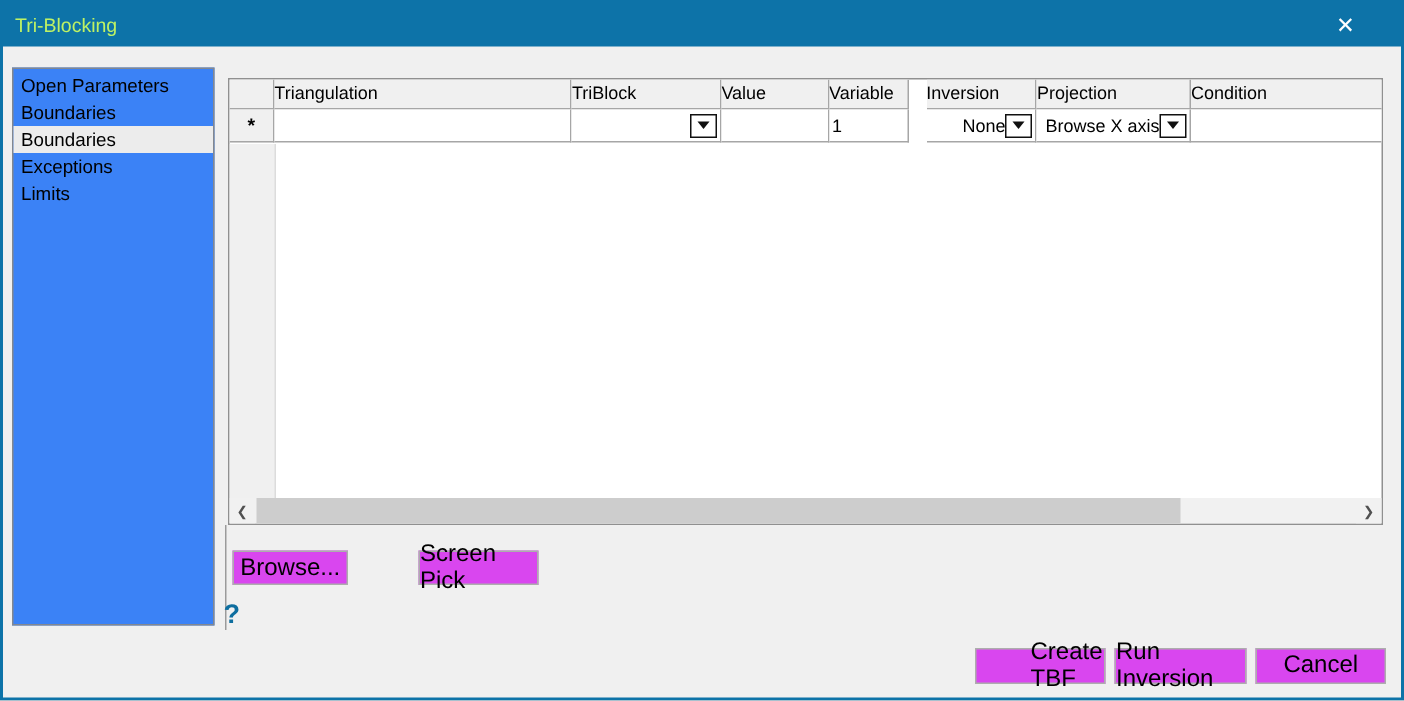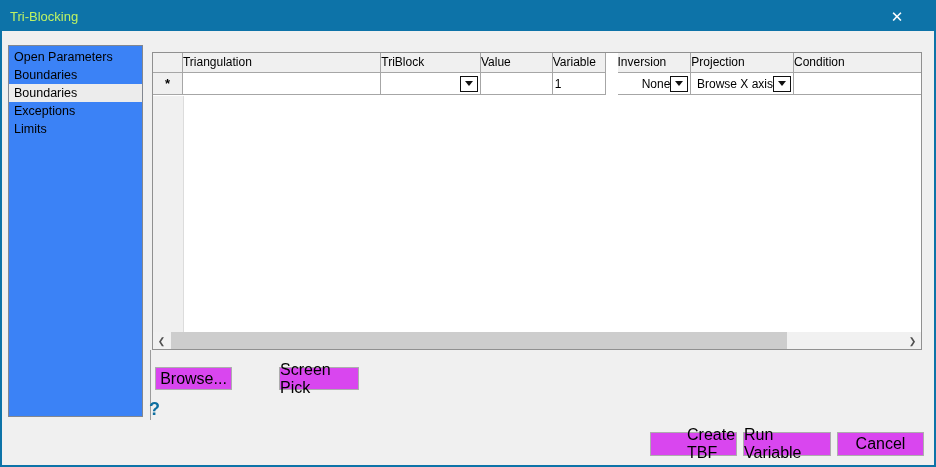"Run Variable" div.win-btn { text: Variable -> Inversion }
